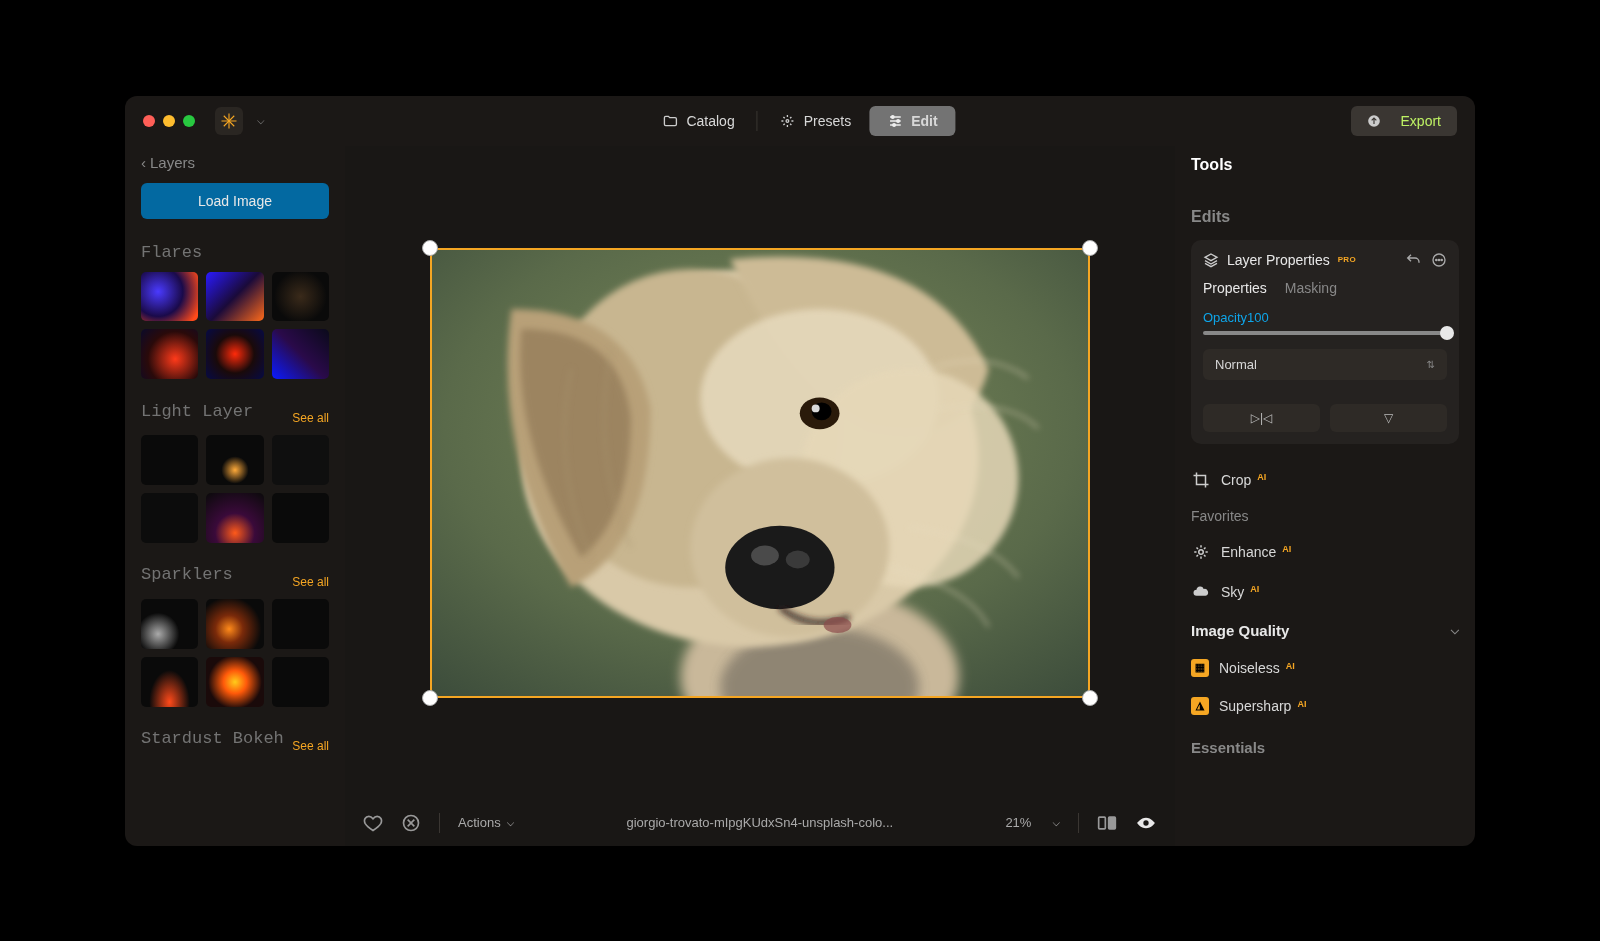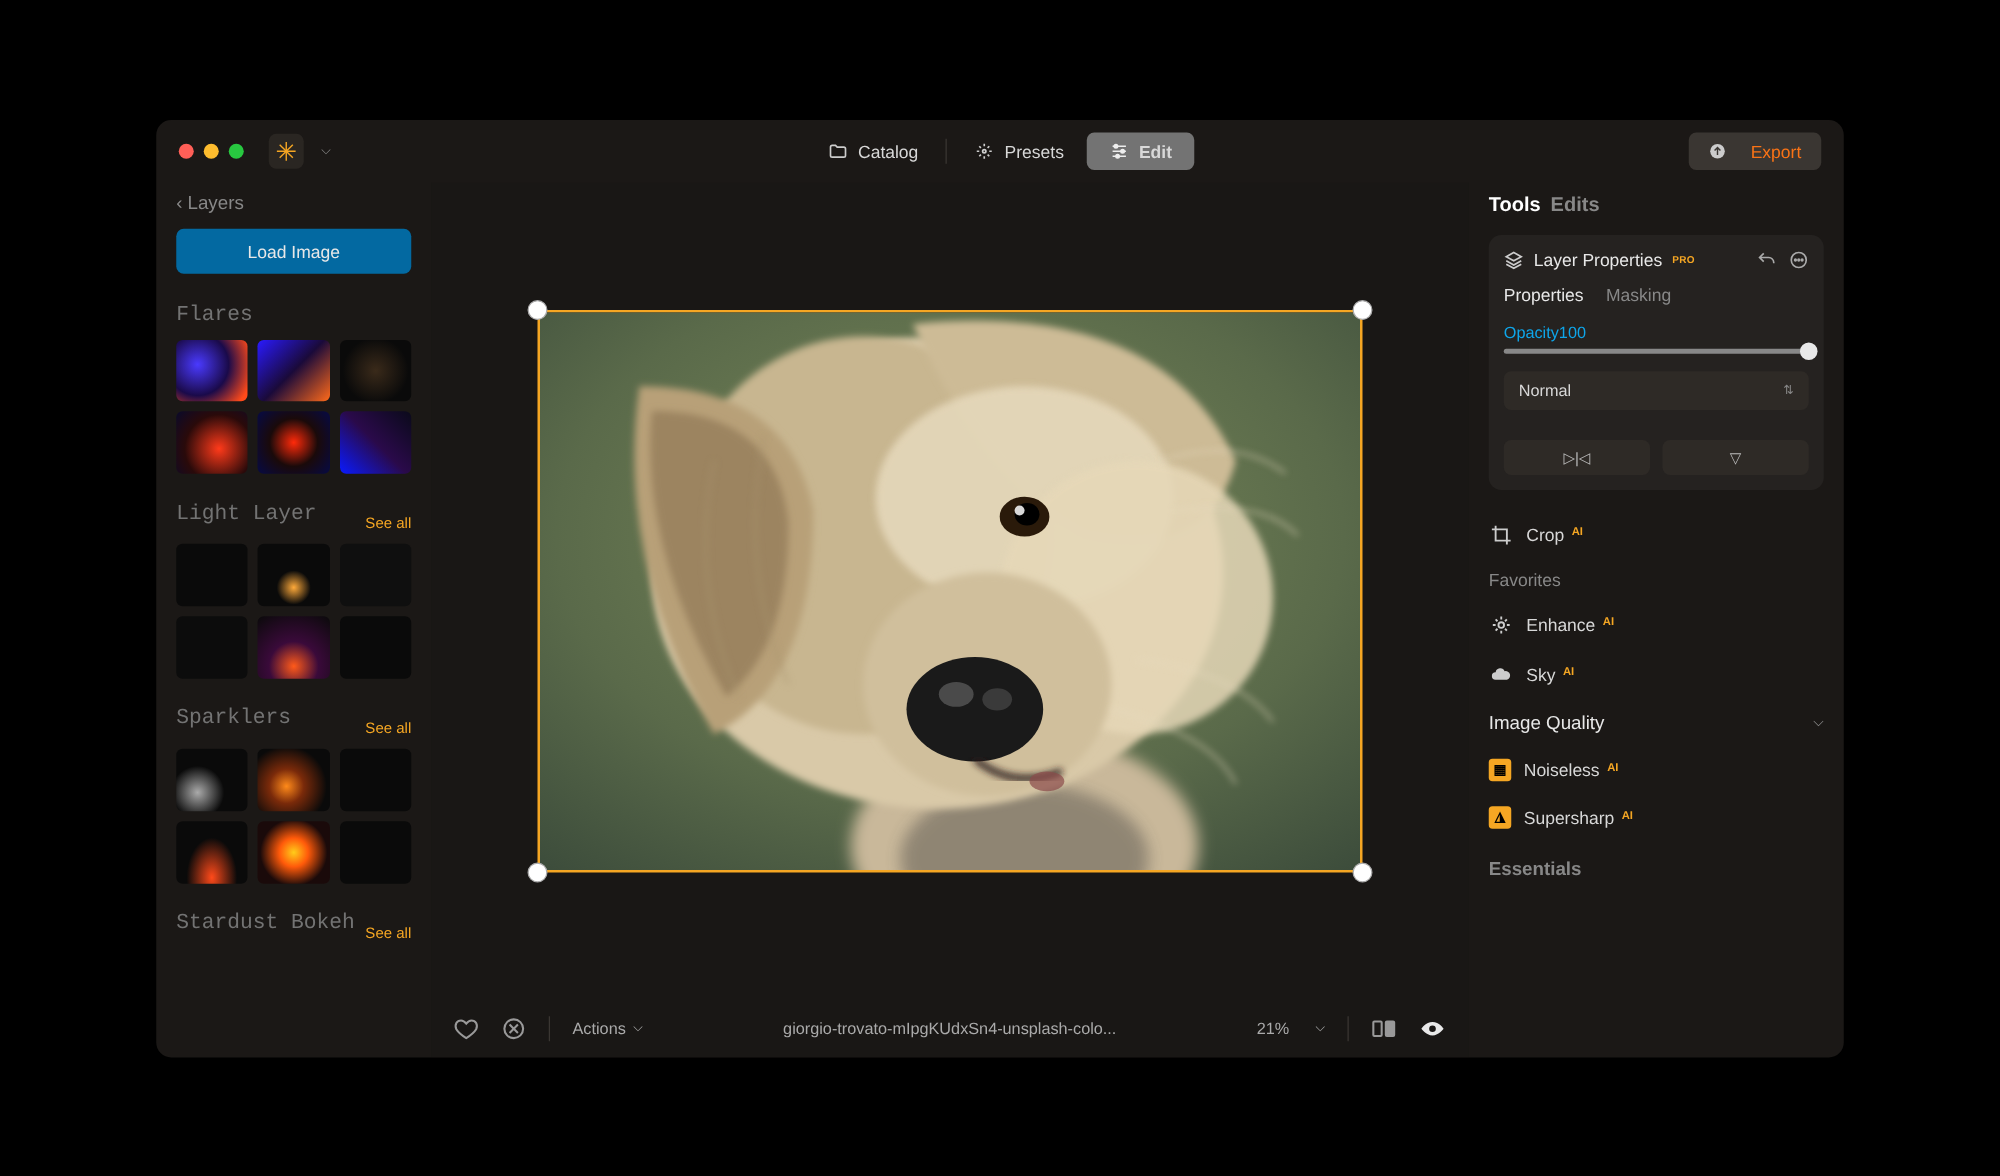"Export" .export-btn { color: #f97316 -> #bef264 }
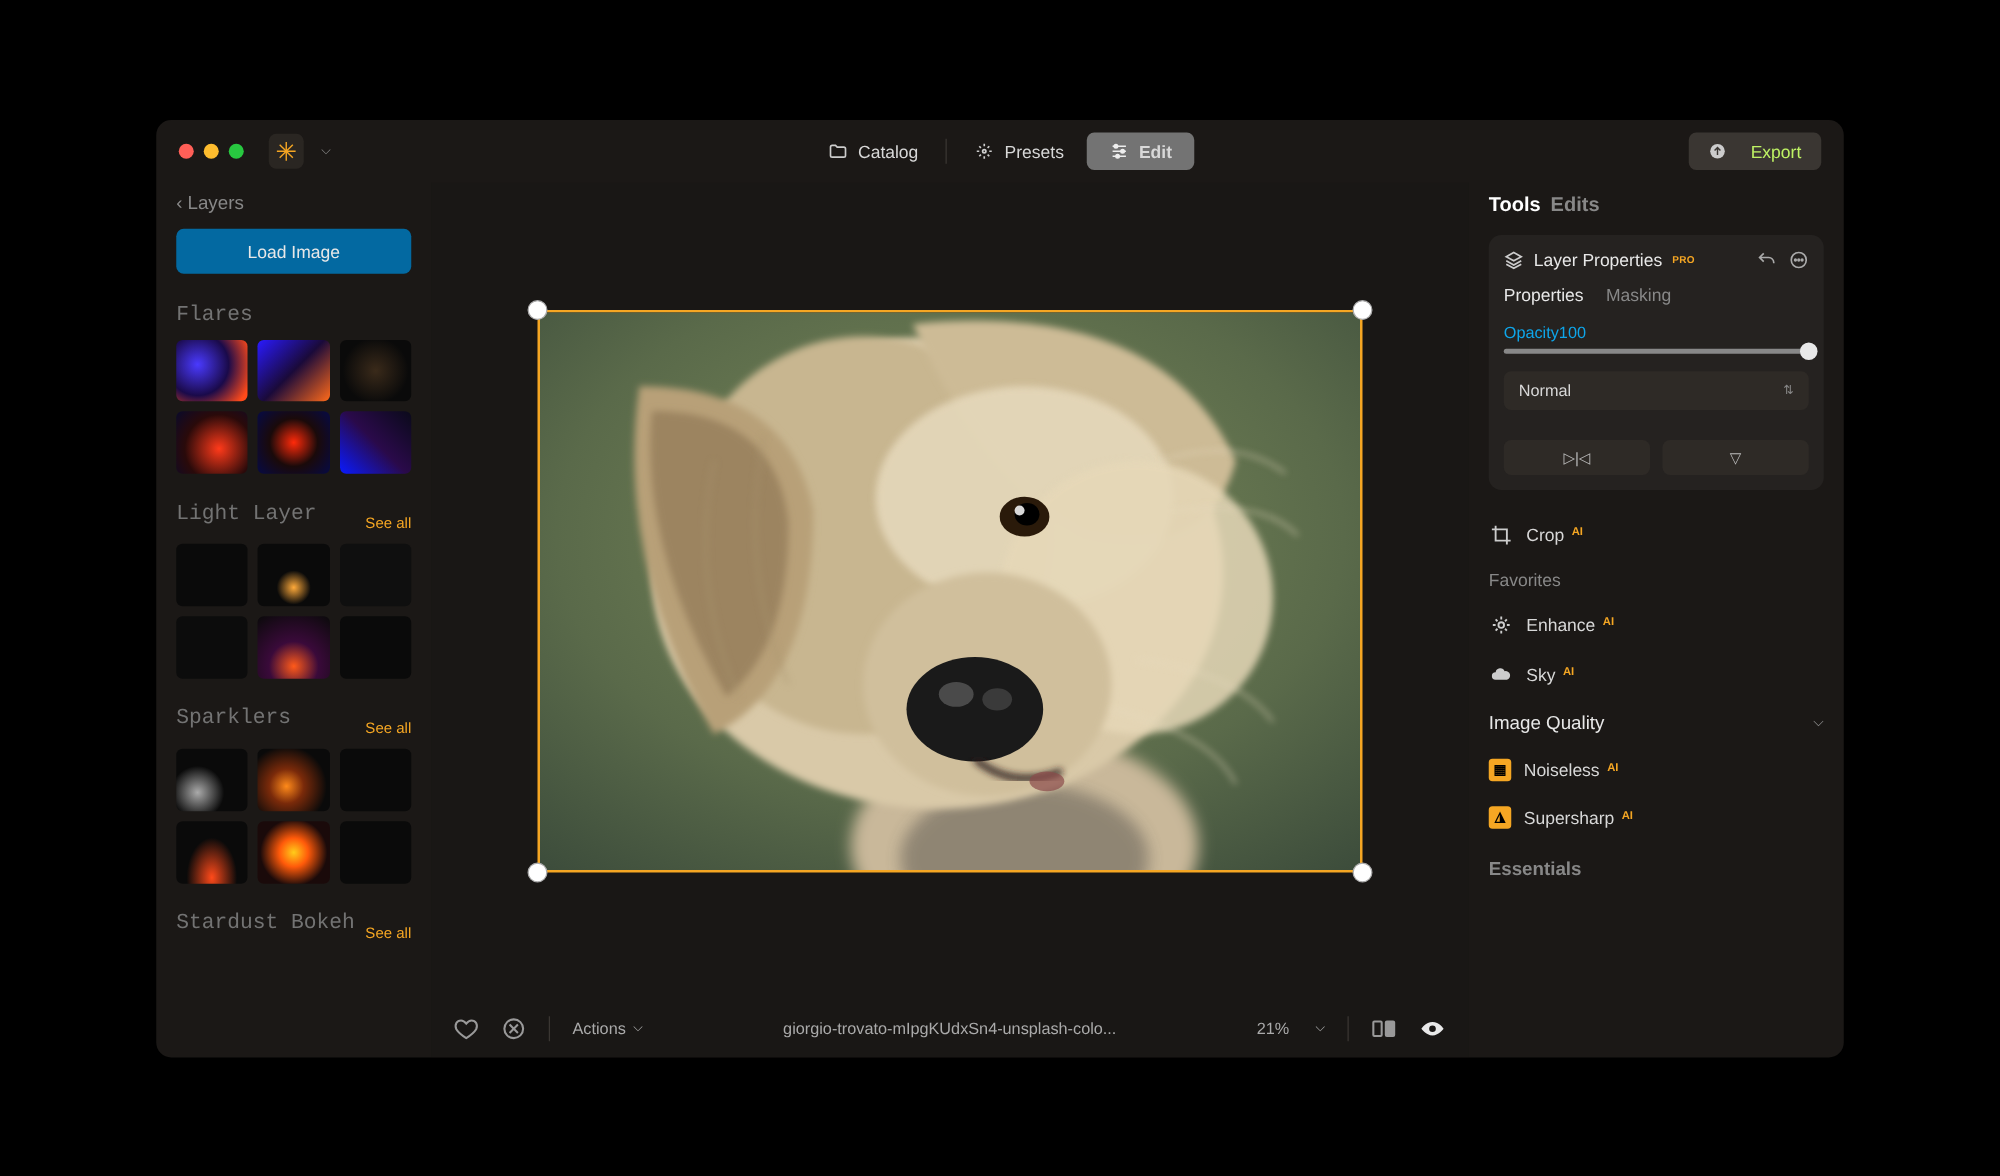"Tools" .rp-tabs { flex-direction: none -> column; gap: 8px -> 34px }
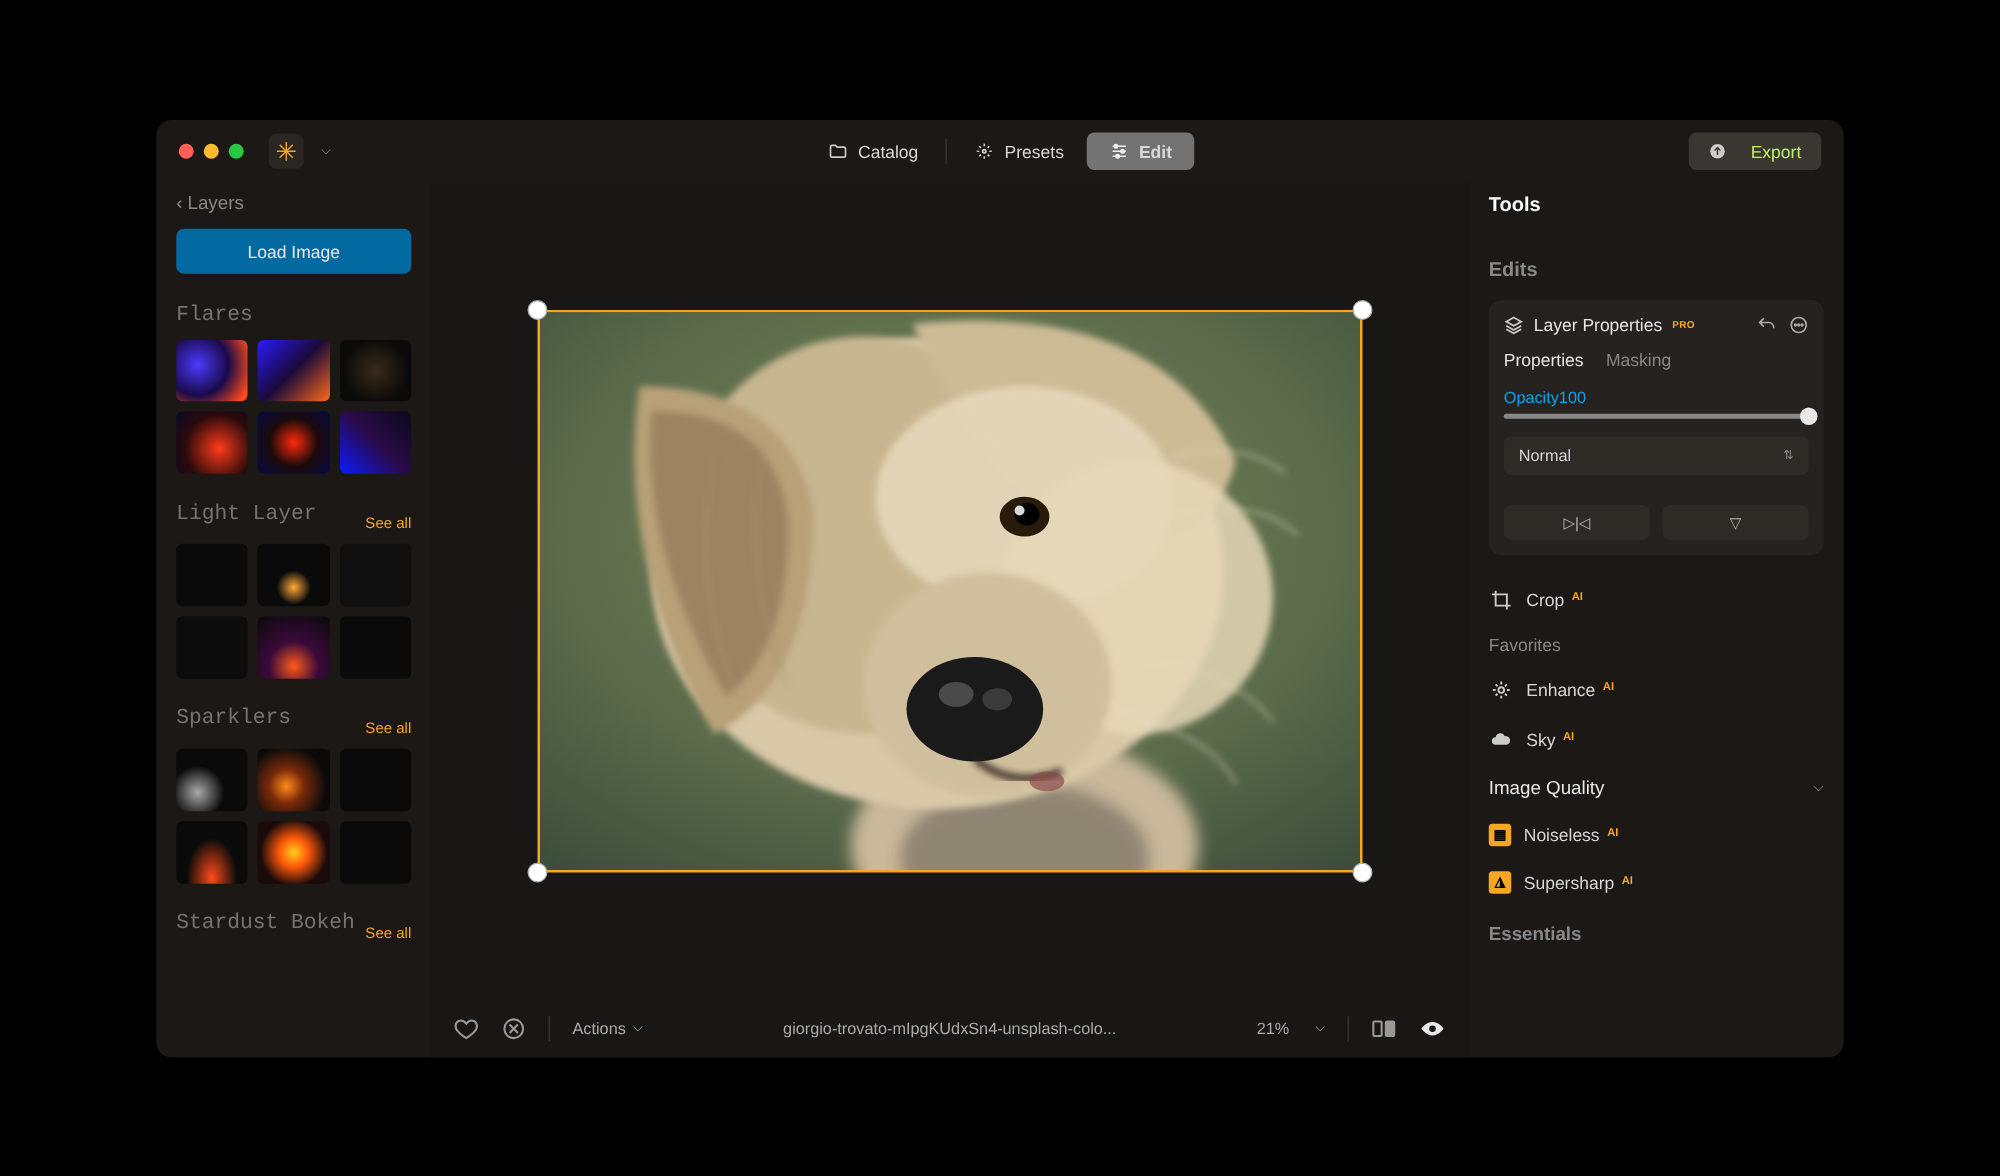"Image Quality" .section-header { font-weight: 400 -> 700 }
